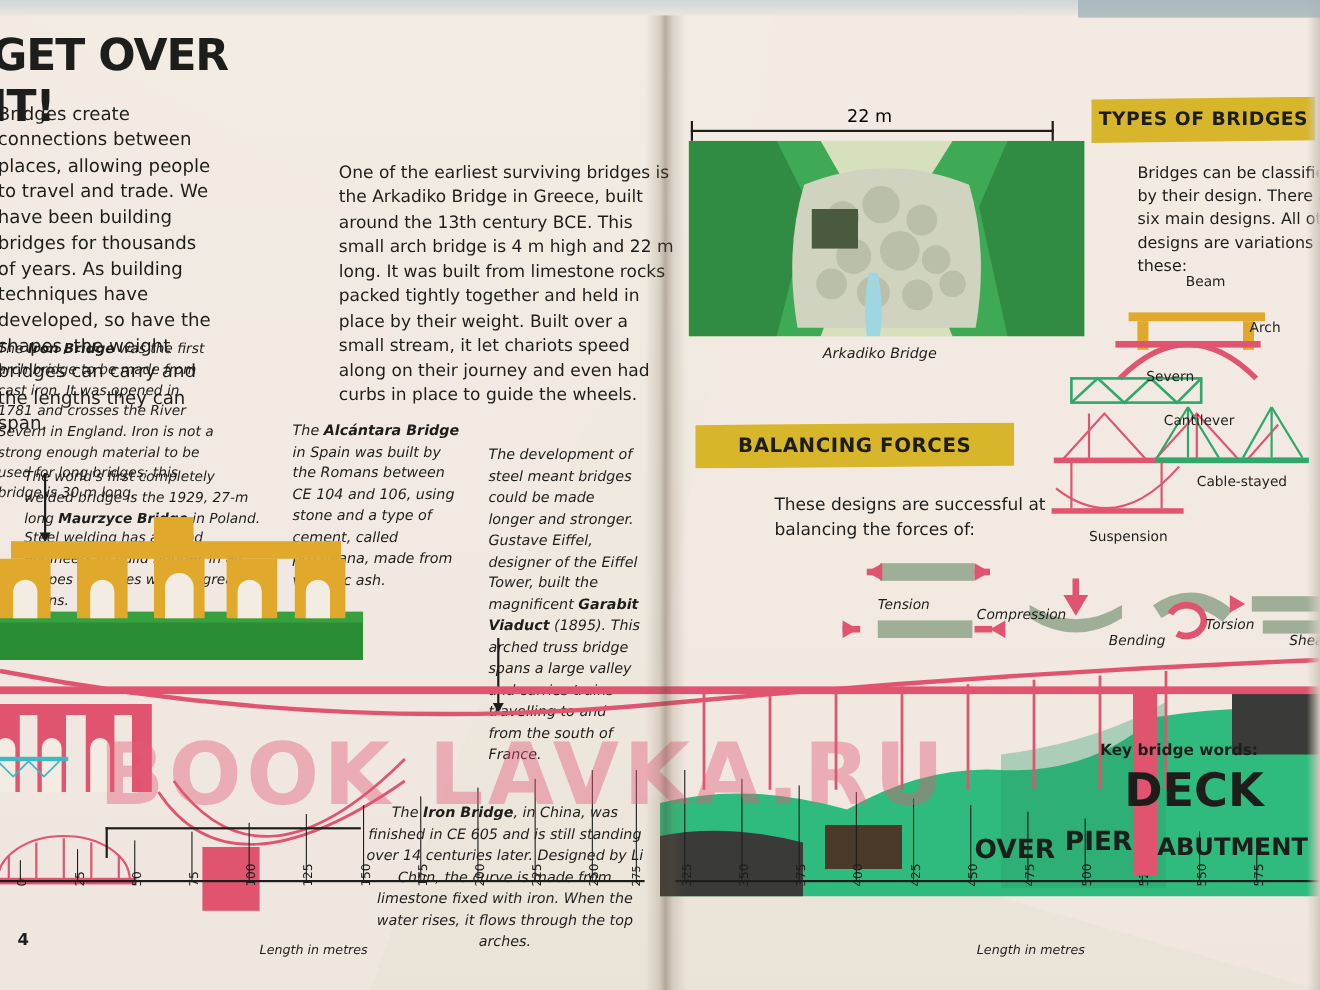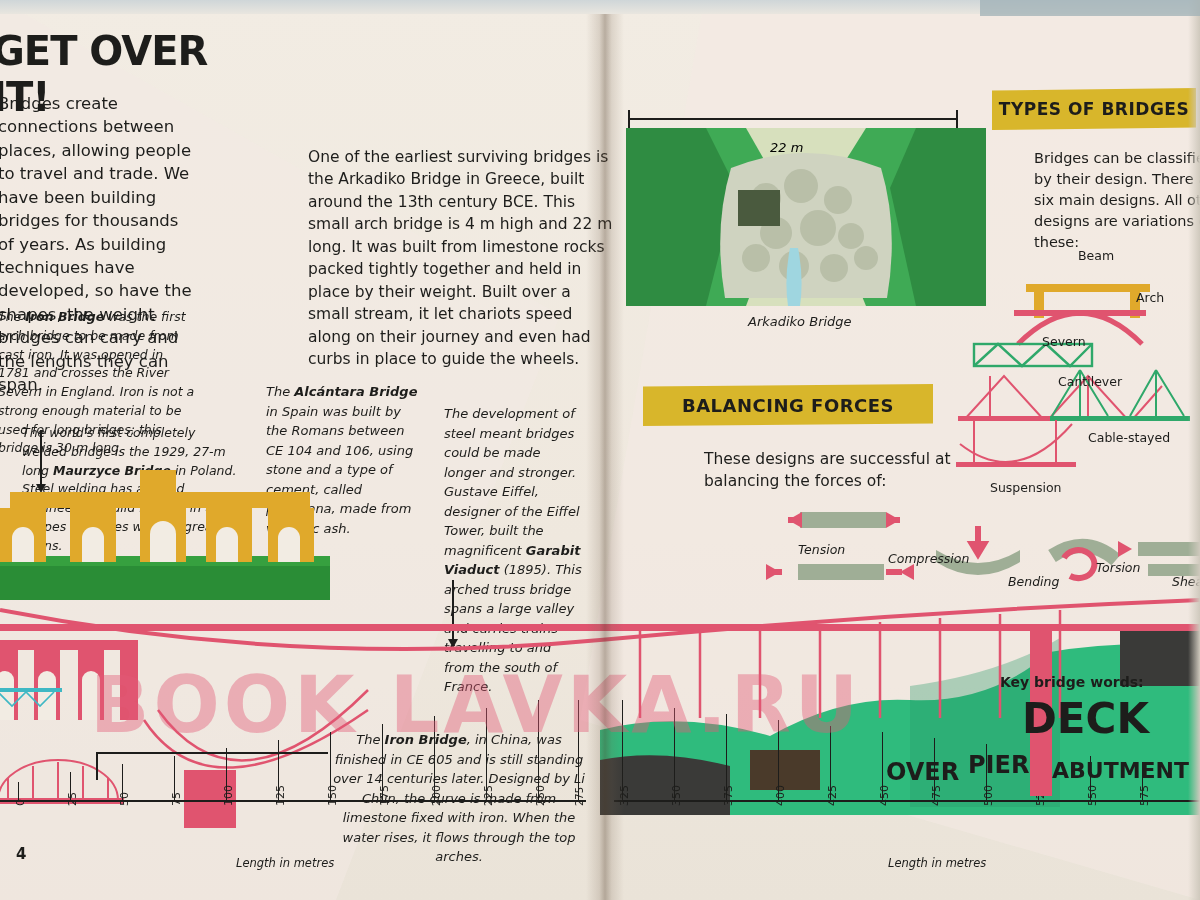"22 m" div { font-size: 13px -> 16px; font-style: italic -> none; margin-top: 44px -> none }
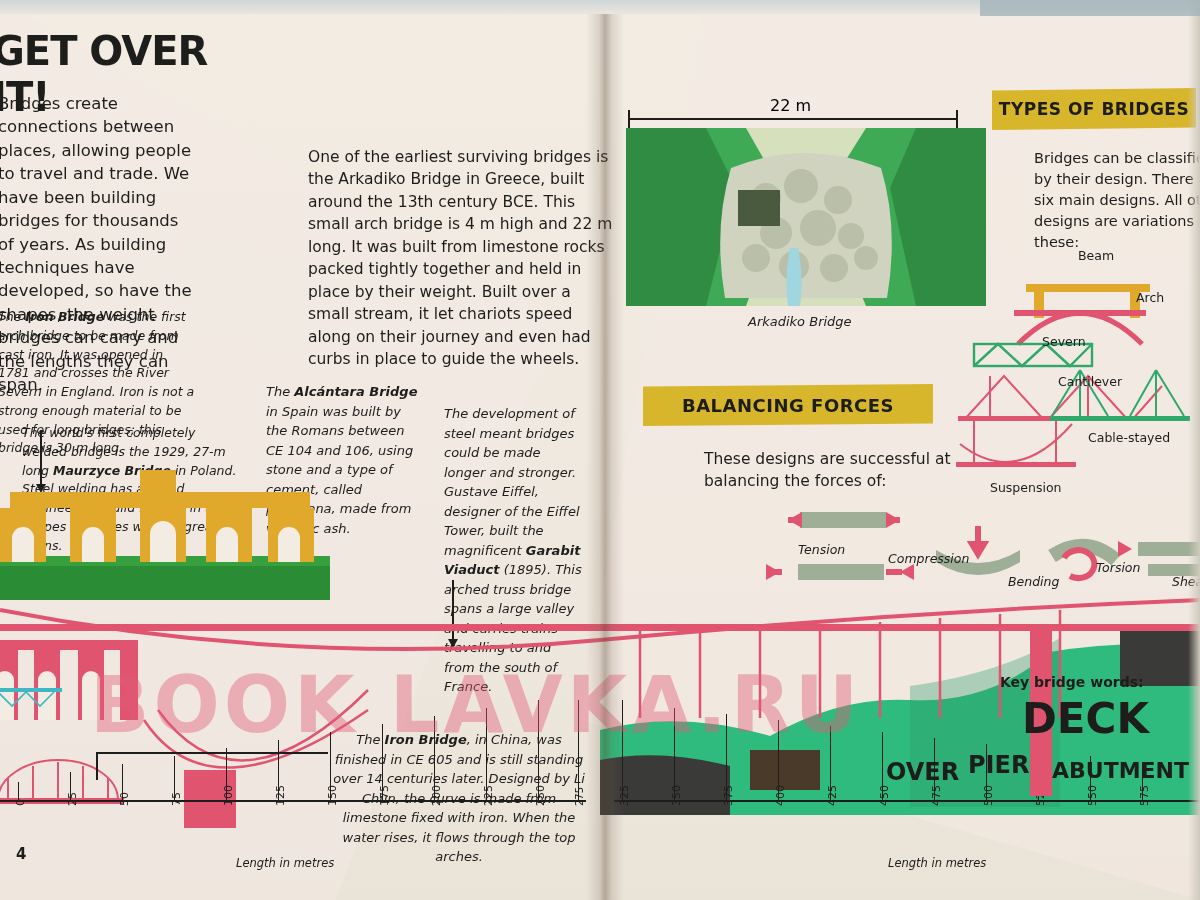"BALANCING FORCES" div.band { margin-left: 11px -> none }
